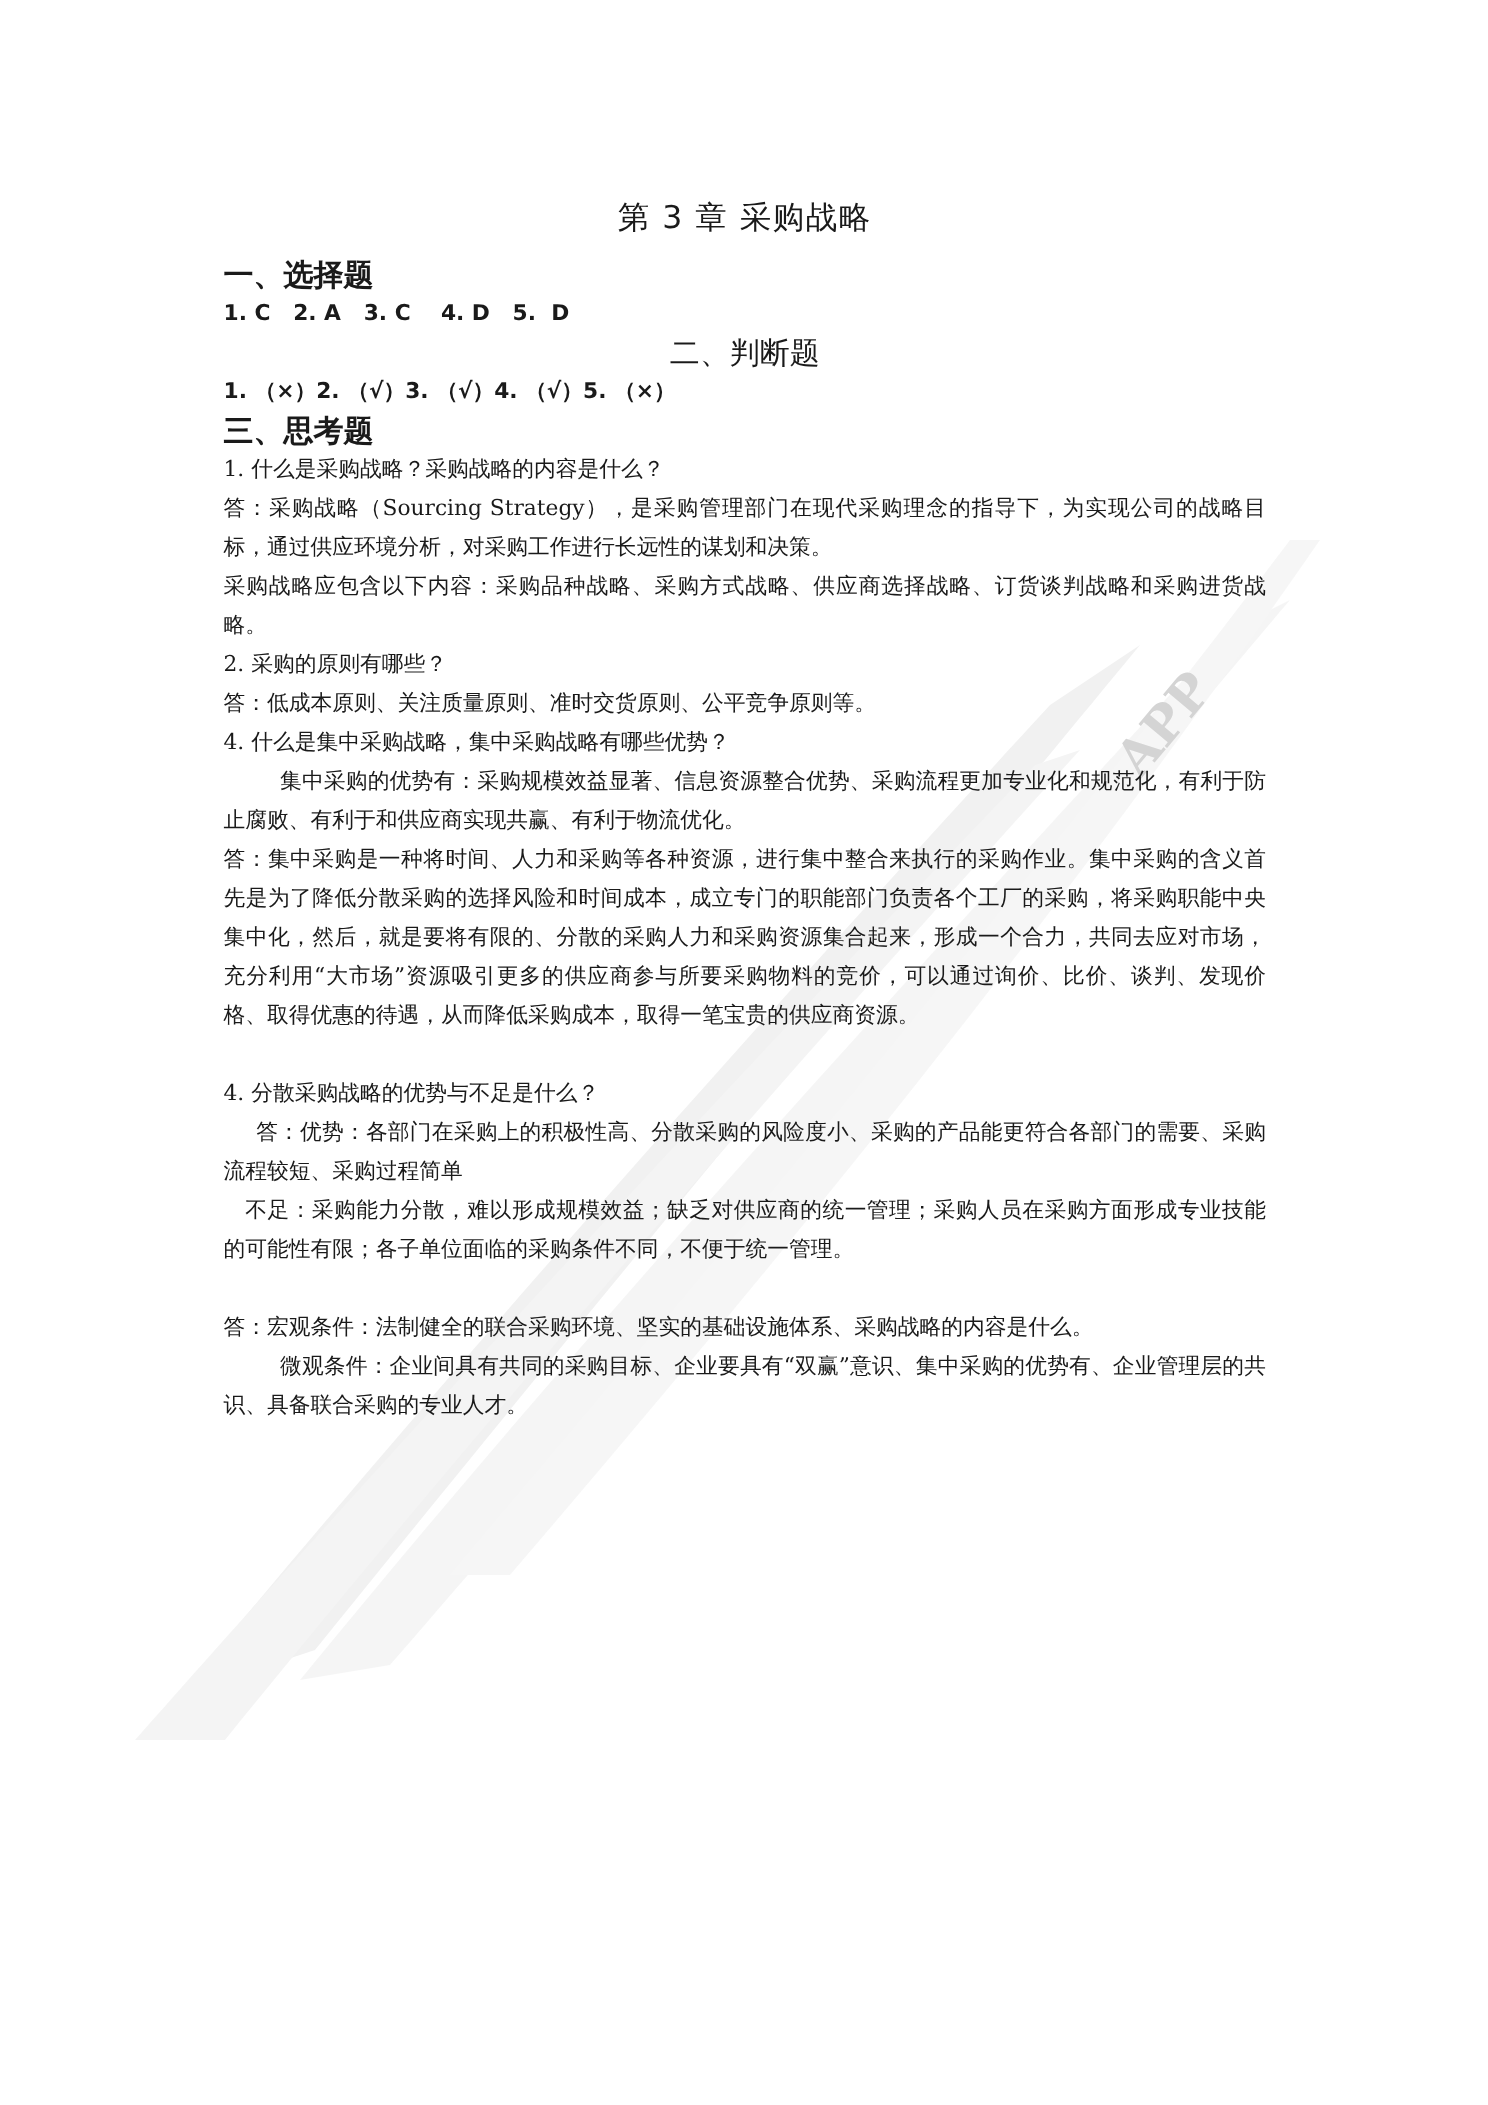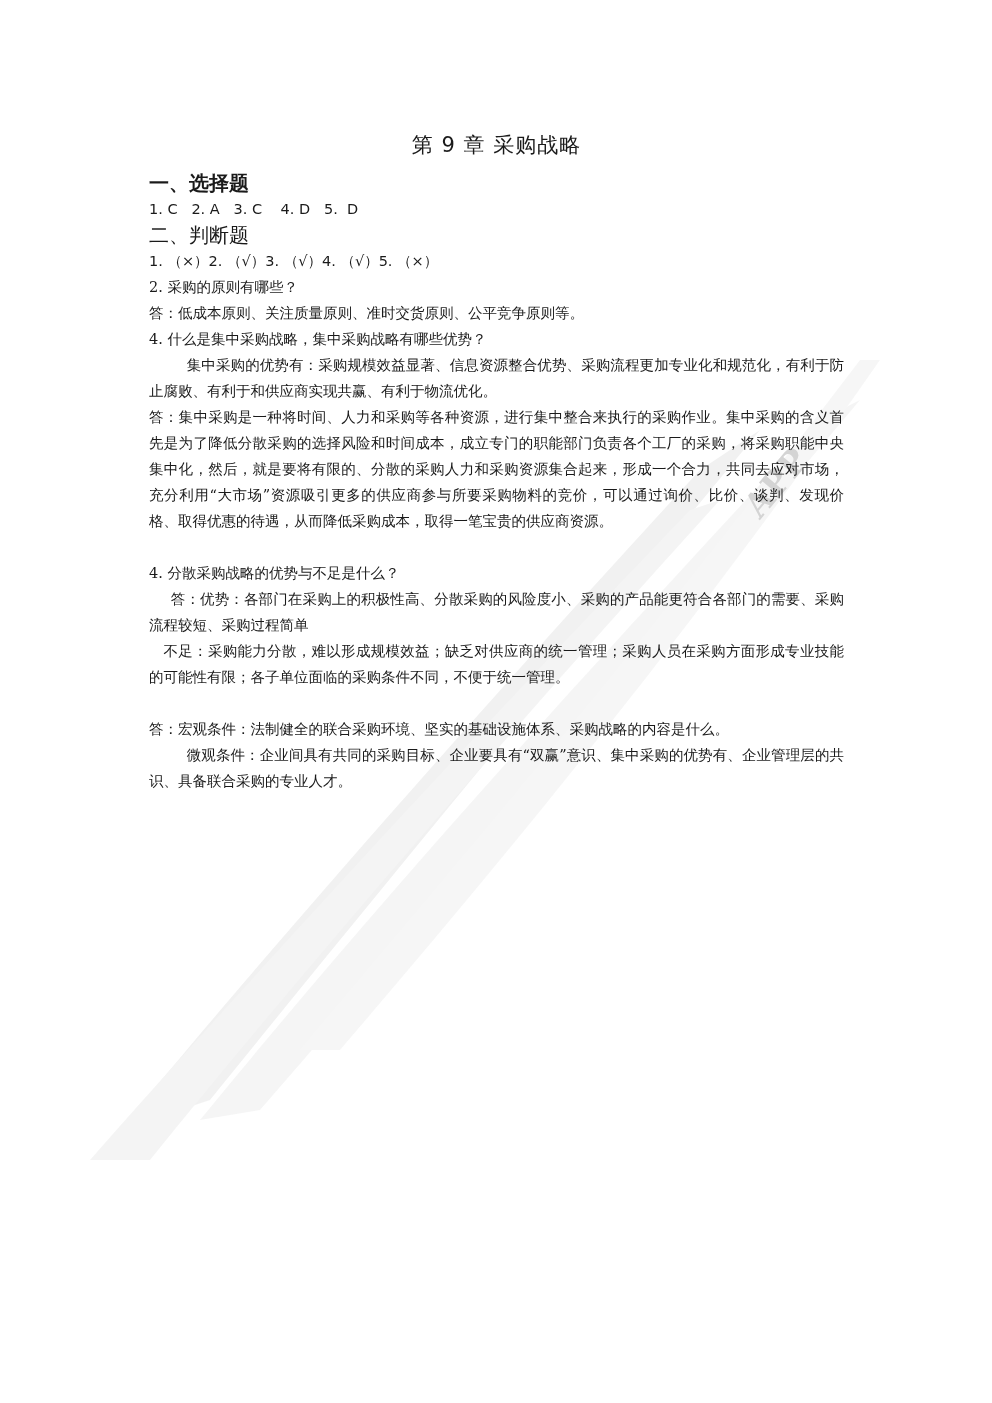"第 9 章 采购战略" h1.title { text: 9 -> 3 }
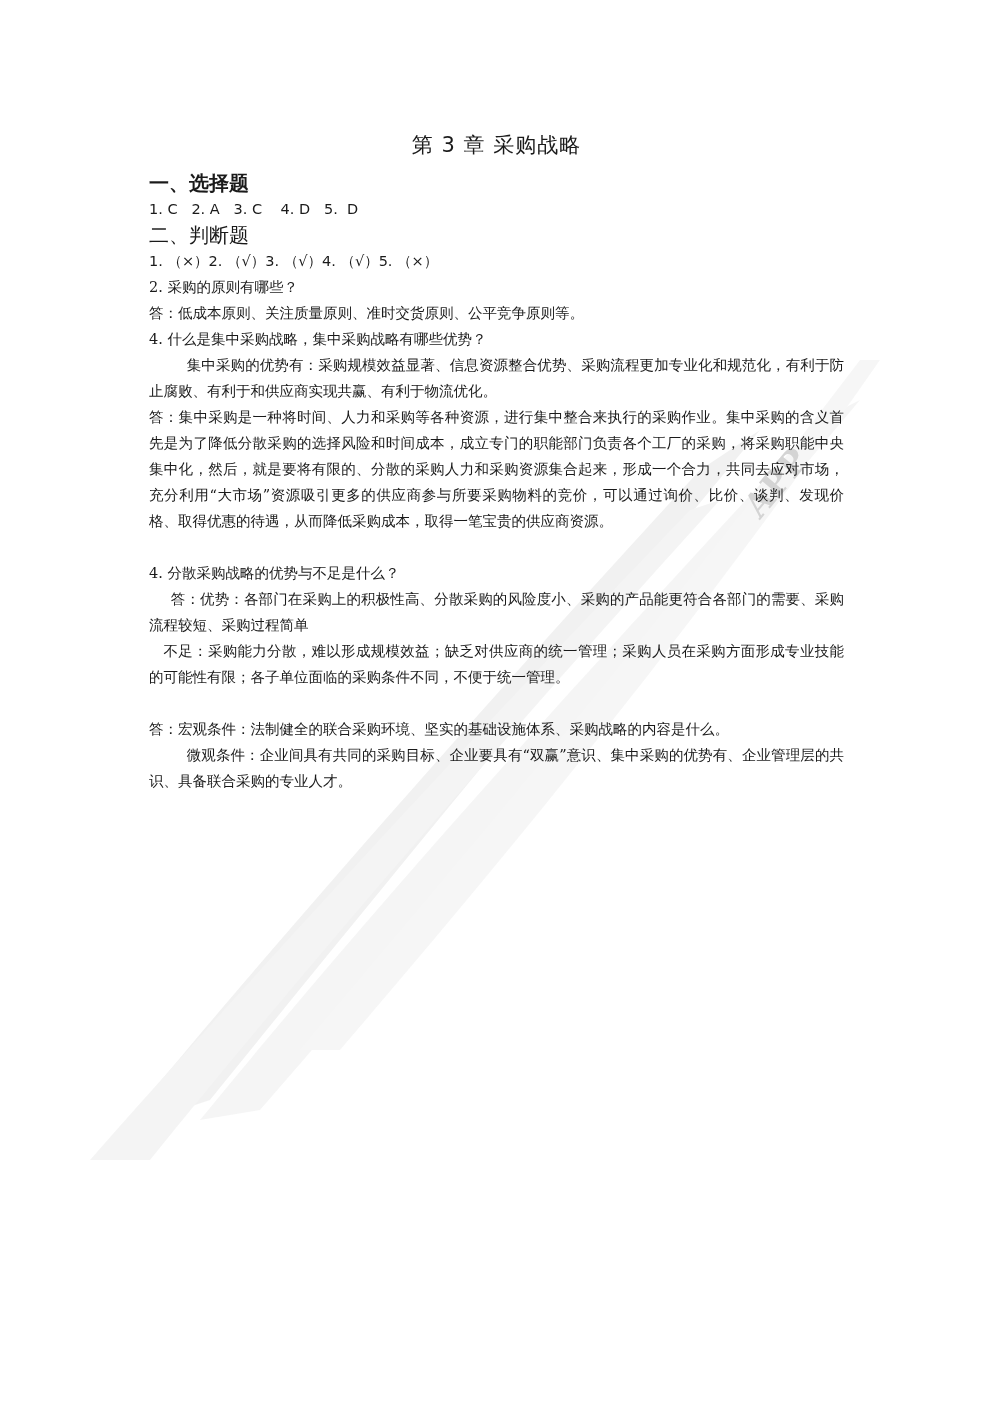"1. C 2. A 3." .ans-row { font-weight: none -> bold }
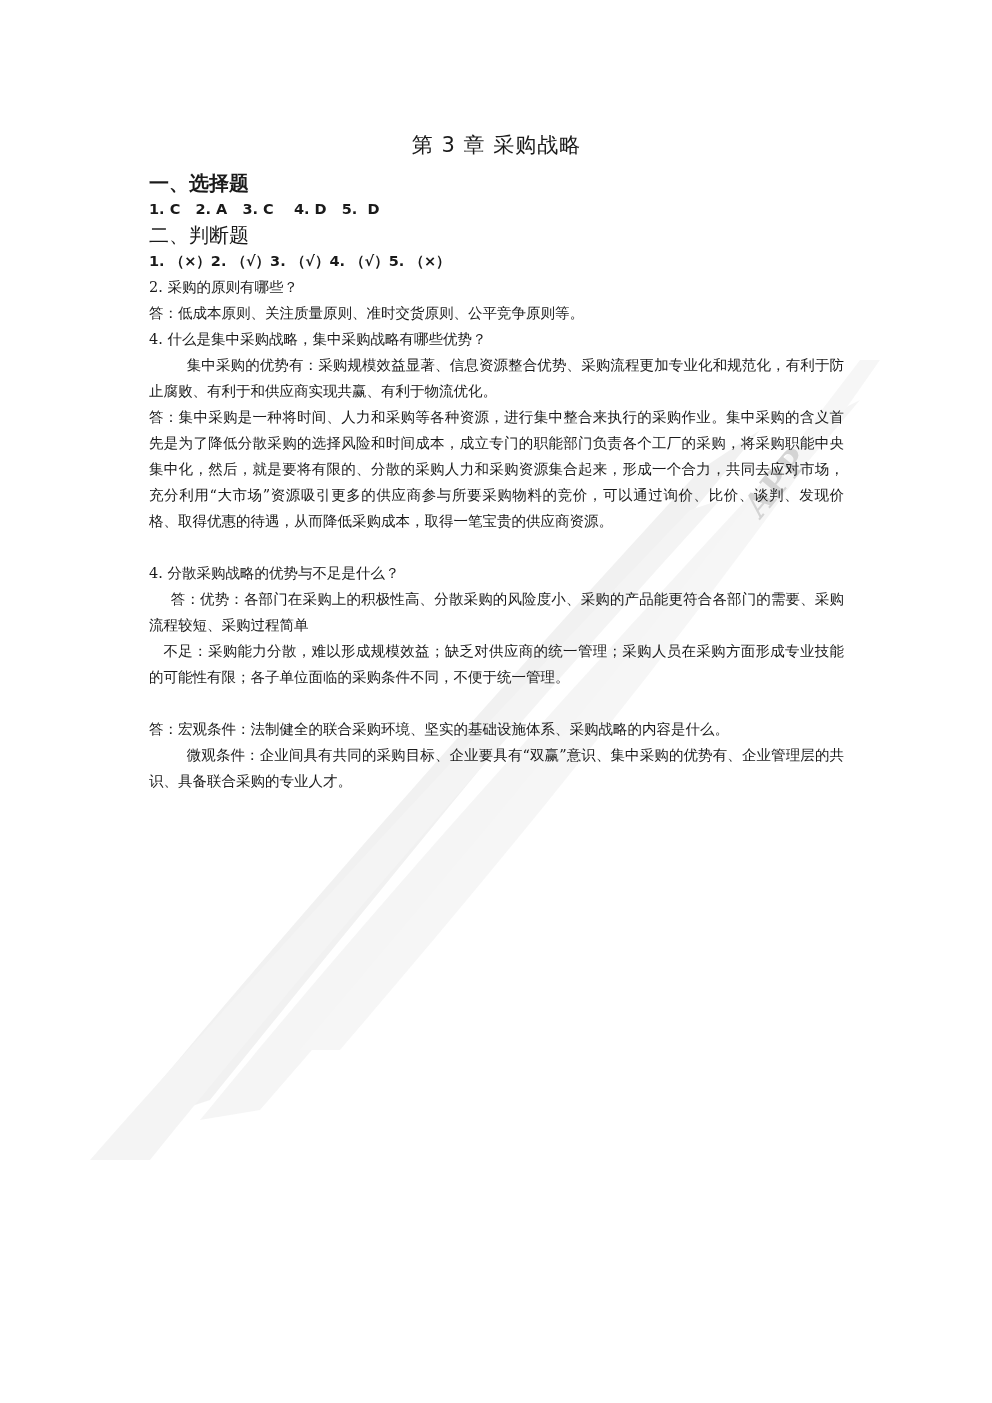"二、判断题" .h-sec.light { text-align: none -> center }
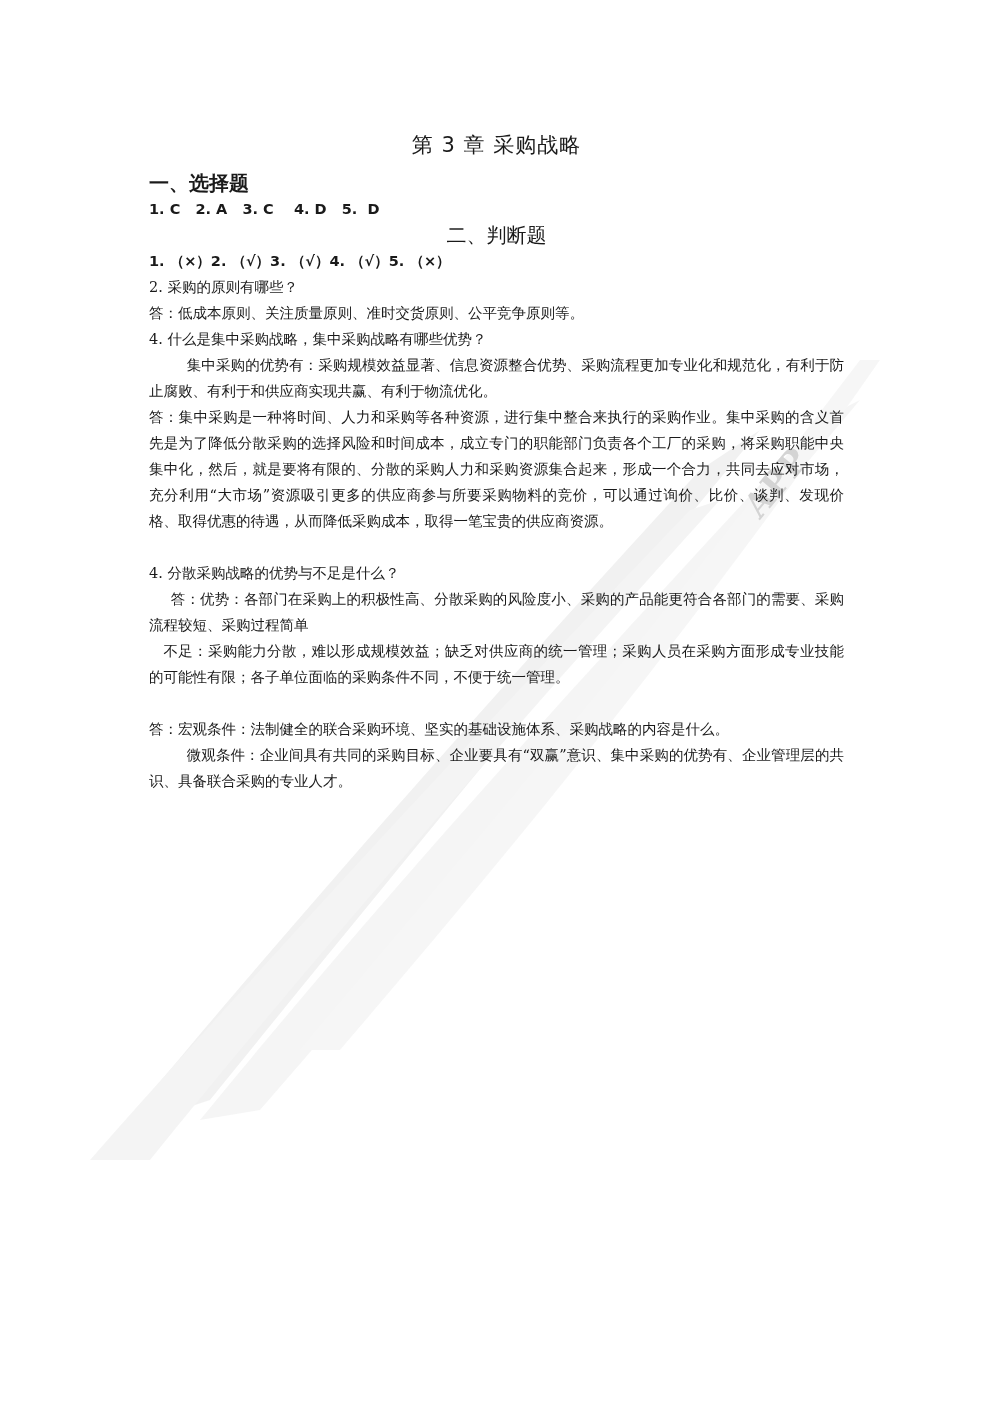"三、思考题" h2.h-sec { html: none -> <h2>三、思考题</h2> }
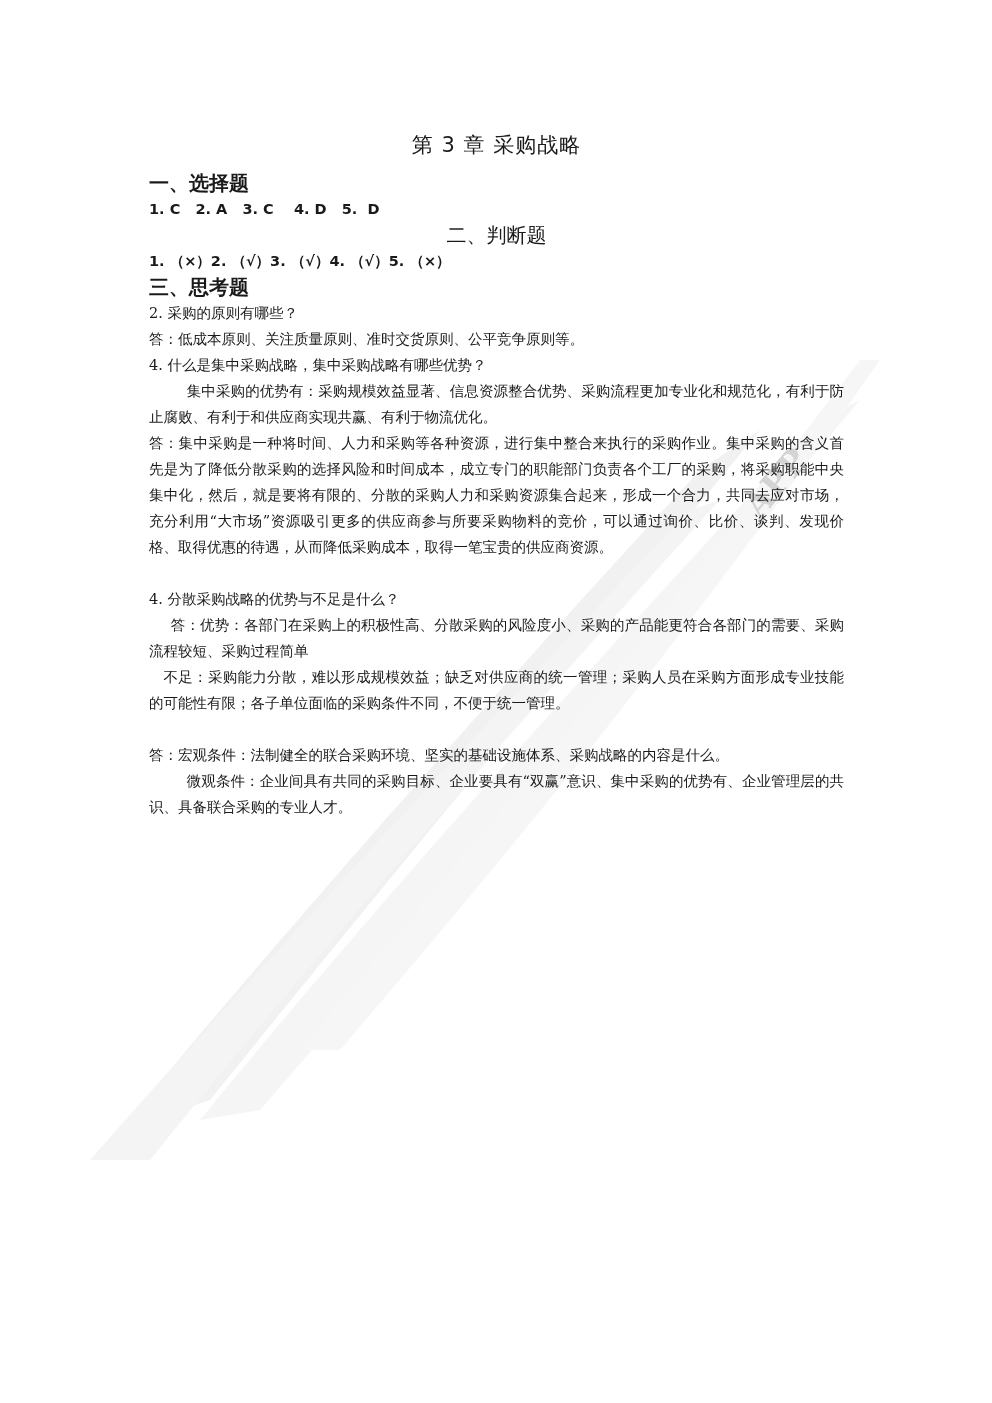"1. 什么是采购战略？采购战略的内容是什么？" div { html: none -> <div> <p>1. 什么是采购战略？采购战略的内容是什么？</p> <p>答：采购战略（Sourcing Strategy），是采购管理部门在现代采购理念的指导下，为实现公司的战略目标，通过供应环境分析，对采购工作进行长远性的谋划和决策。</p> <p>采购战略应包含以下内容：采购品种战略、采购方式战略、供应商选择战略、订货谈判战略和采购进货战略。</p> </div> }
